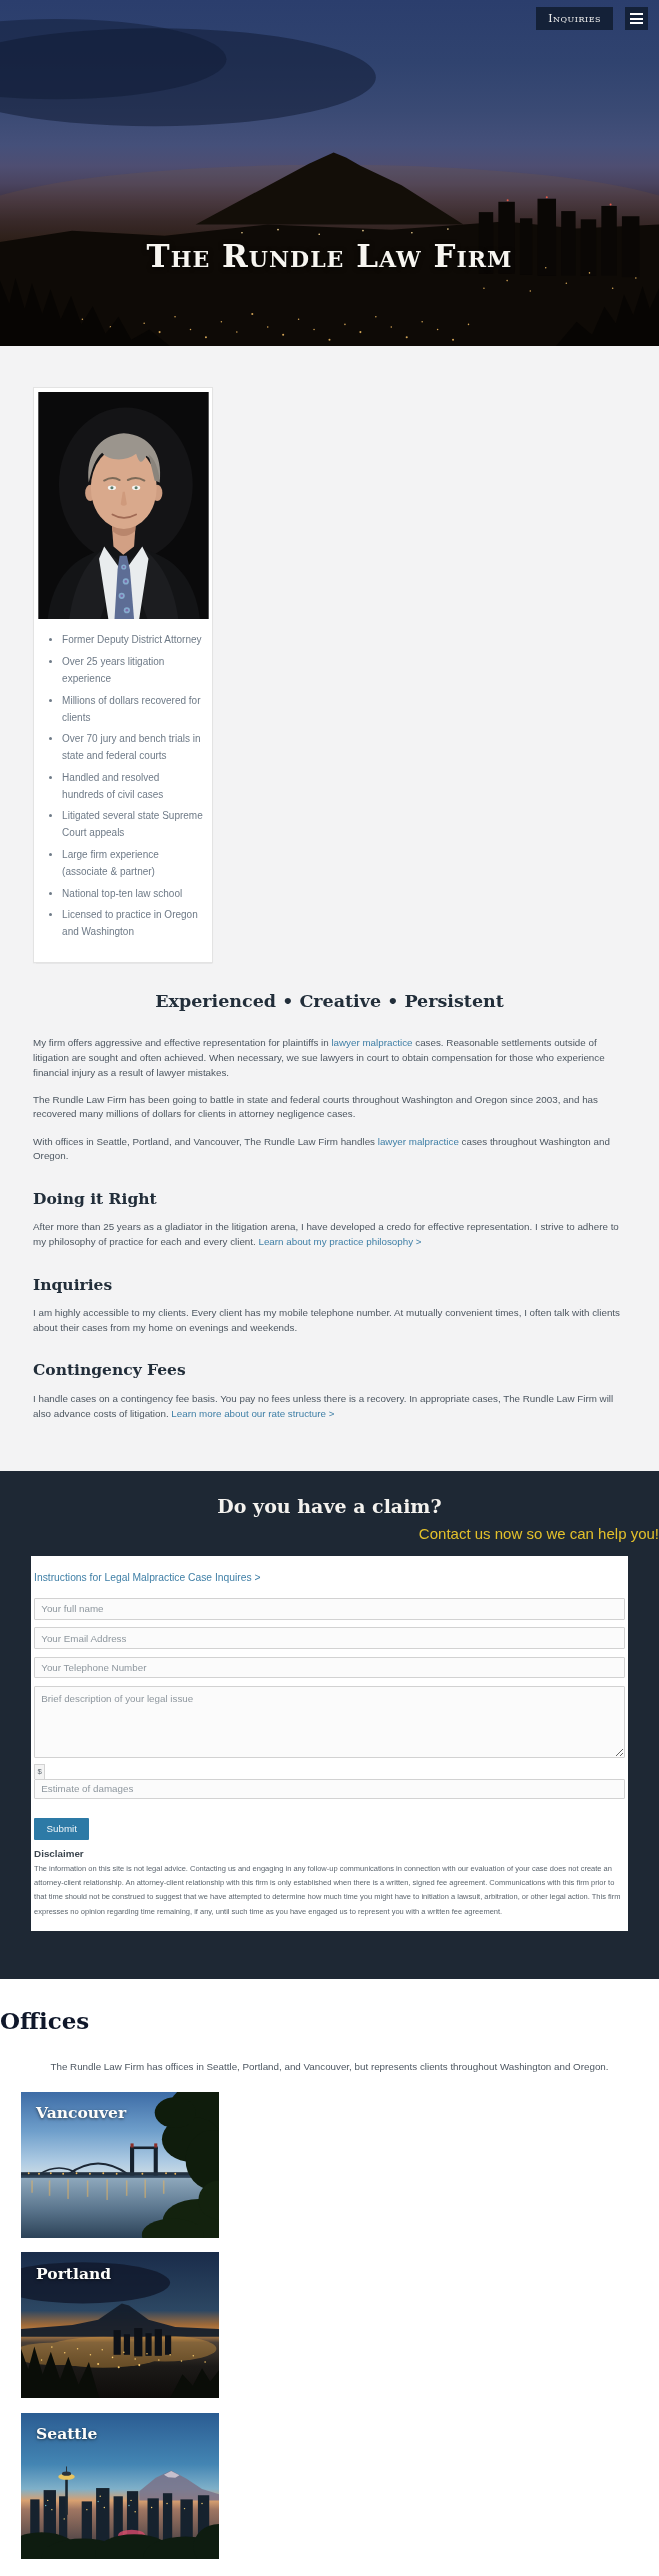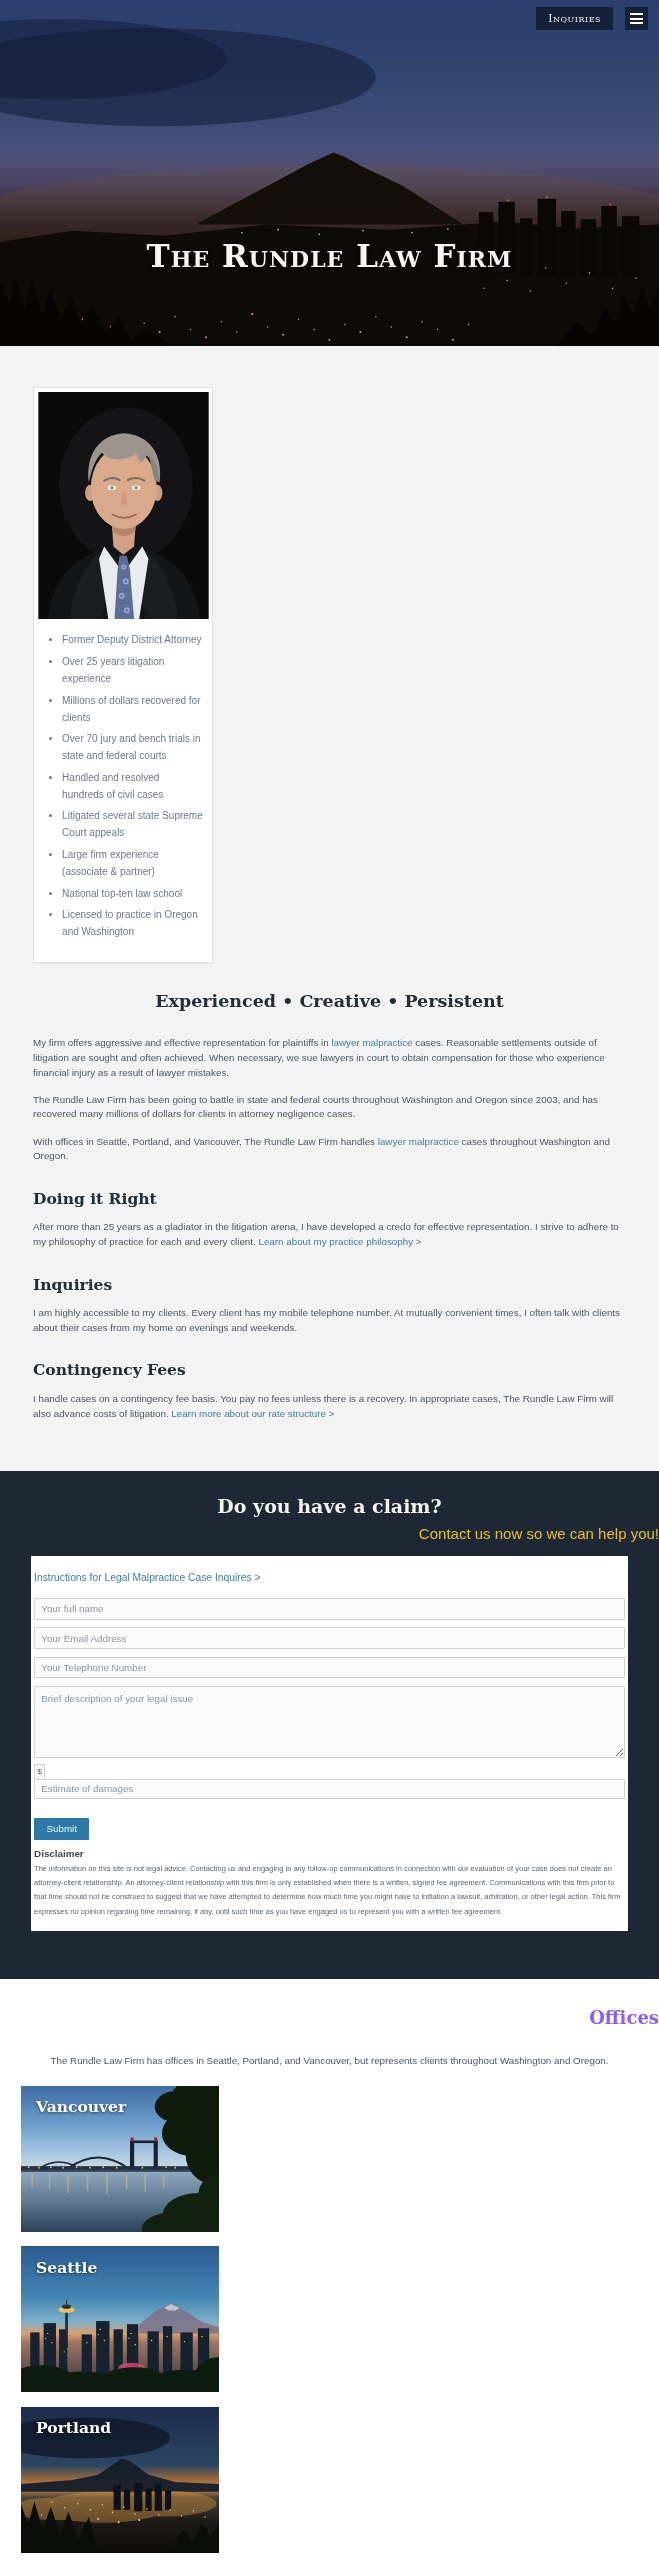"Offices" .offices h2 { color: #8b5cf6 -> #0f172a; font-size: 18px -> 23px; text-align: right -> left }
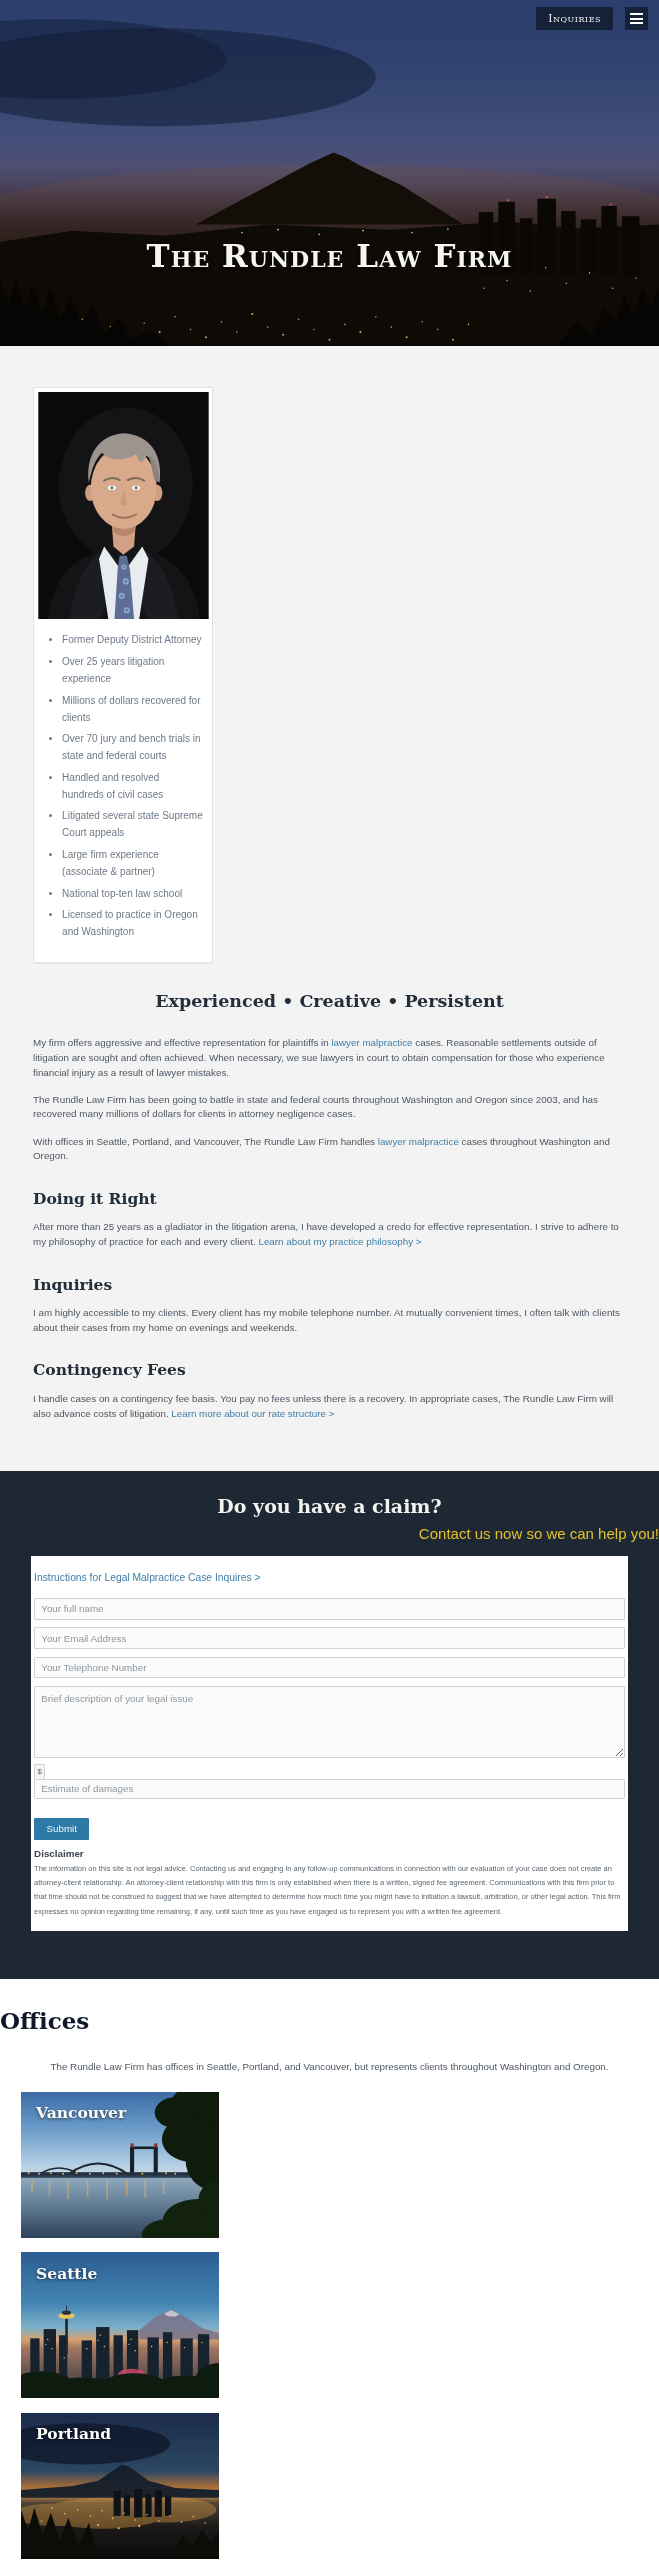"Seattle" div.office-card { order: before "Portland" -> after "Portland" }
